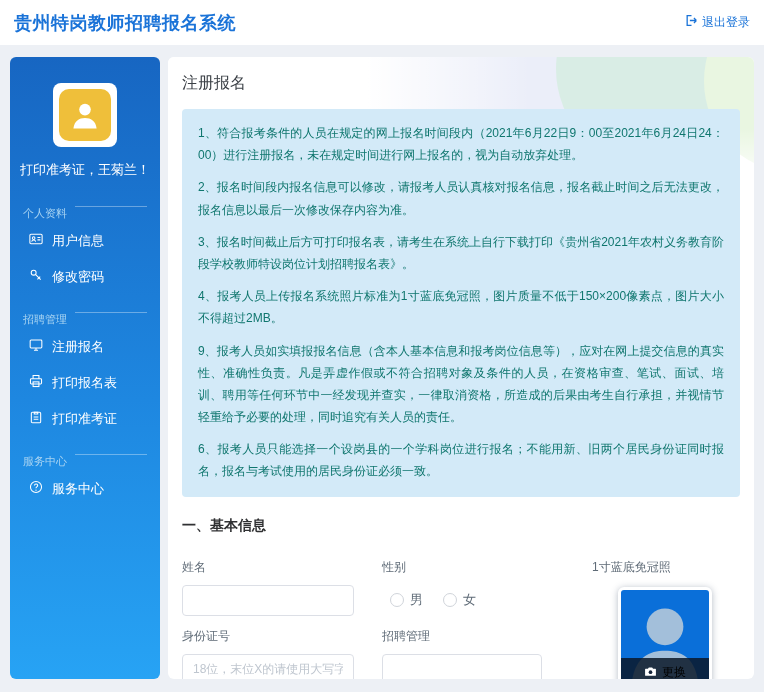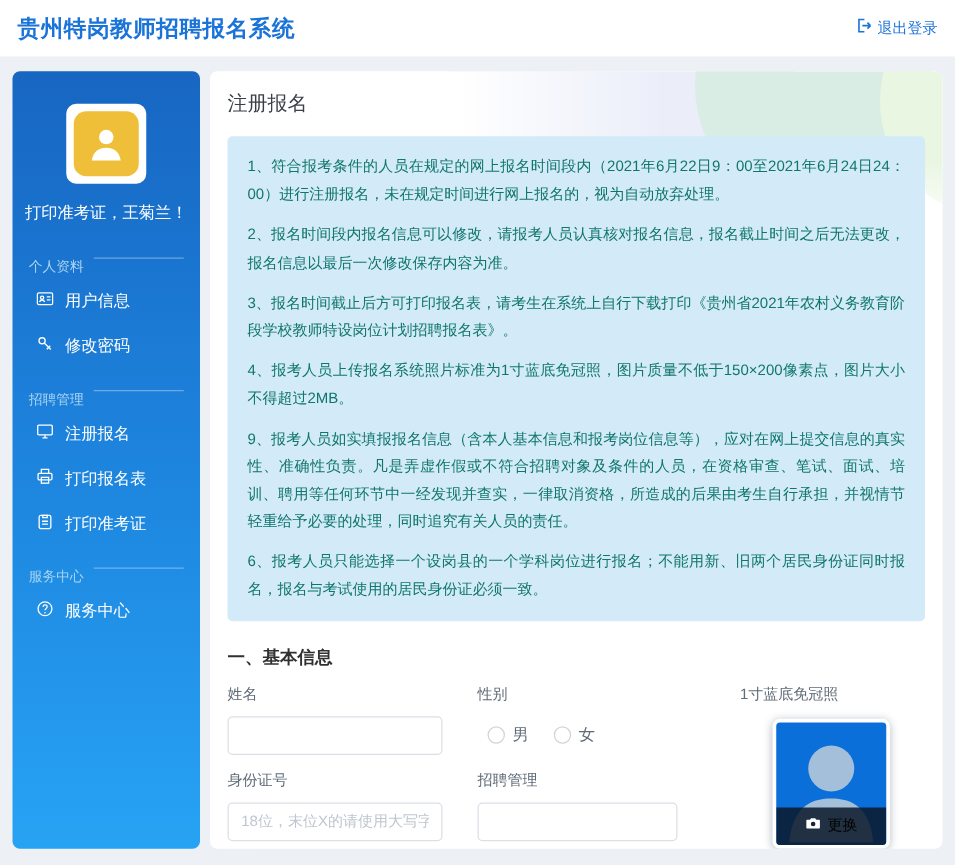"一、基本信息" .section-title { margin: 20px 0 12px -> 20px 0 24px }
